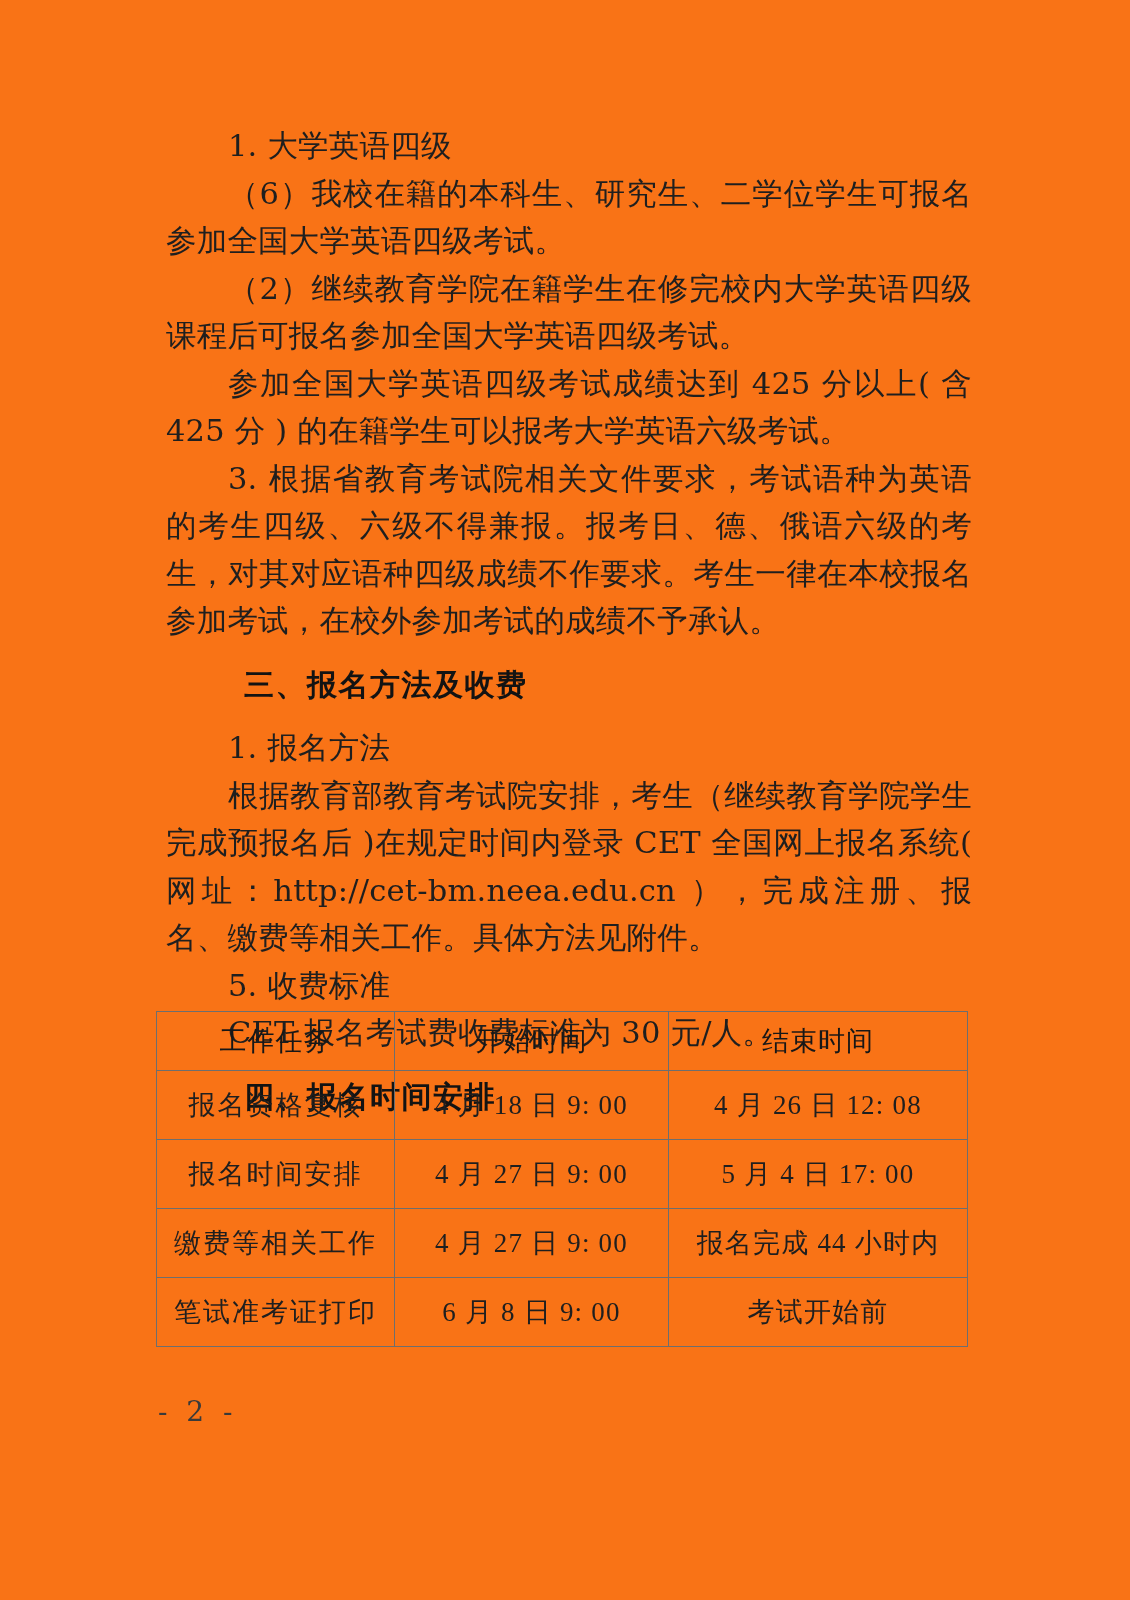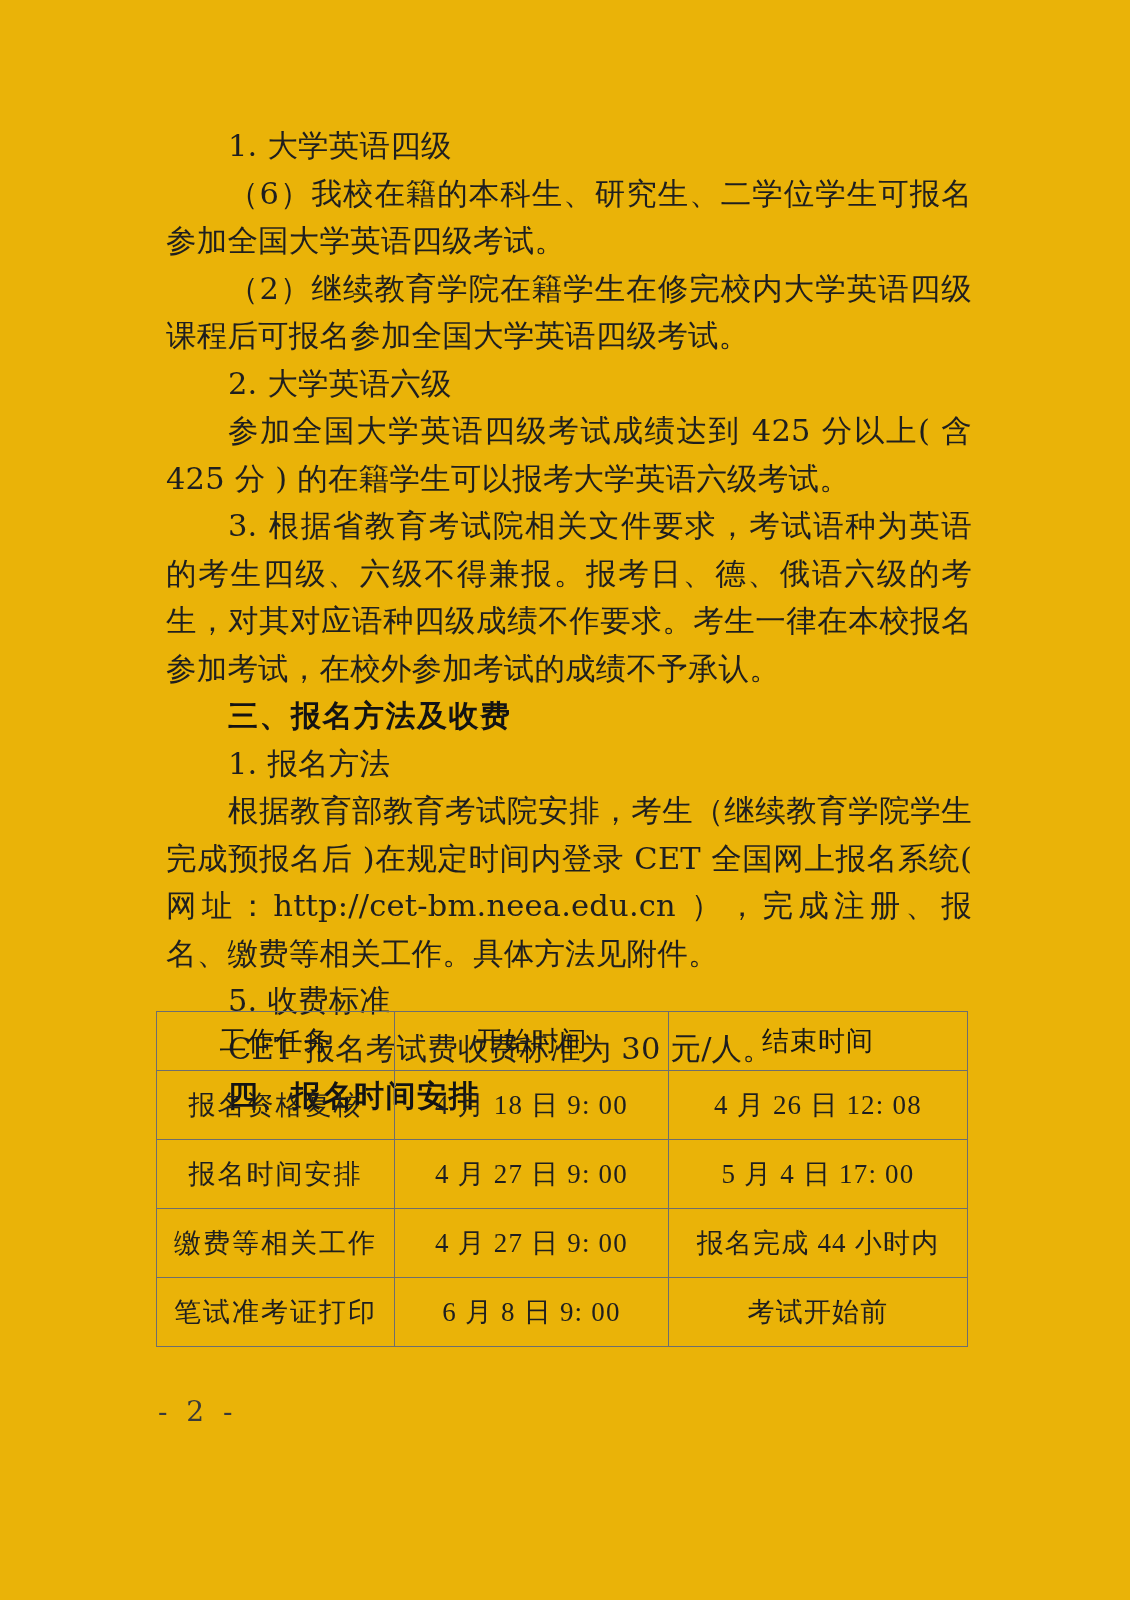"1. 大学英语四级" .page { background: #eab308 -> #f97316 }
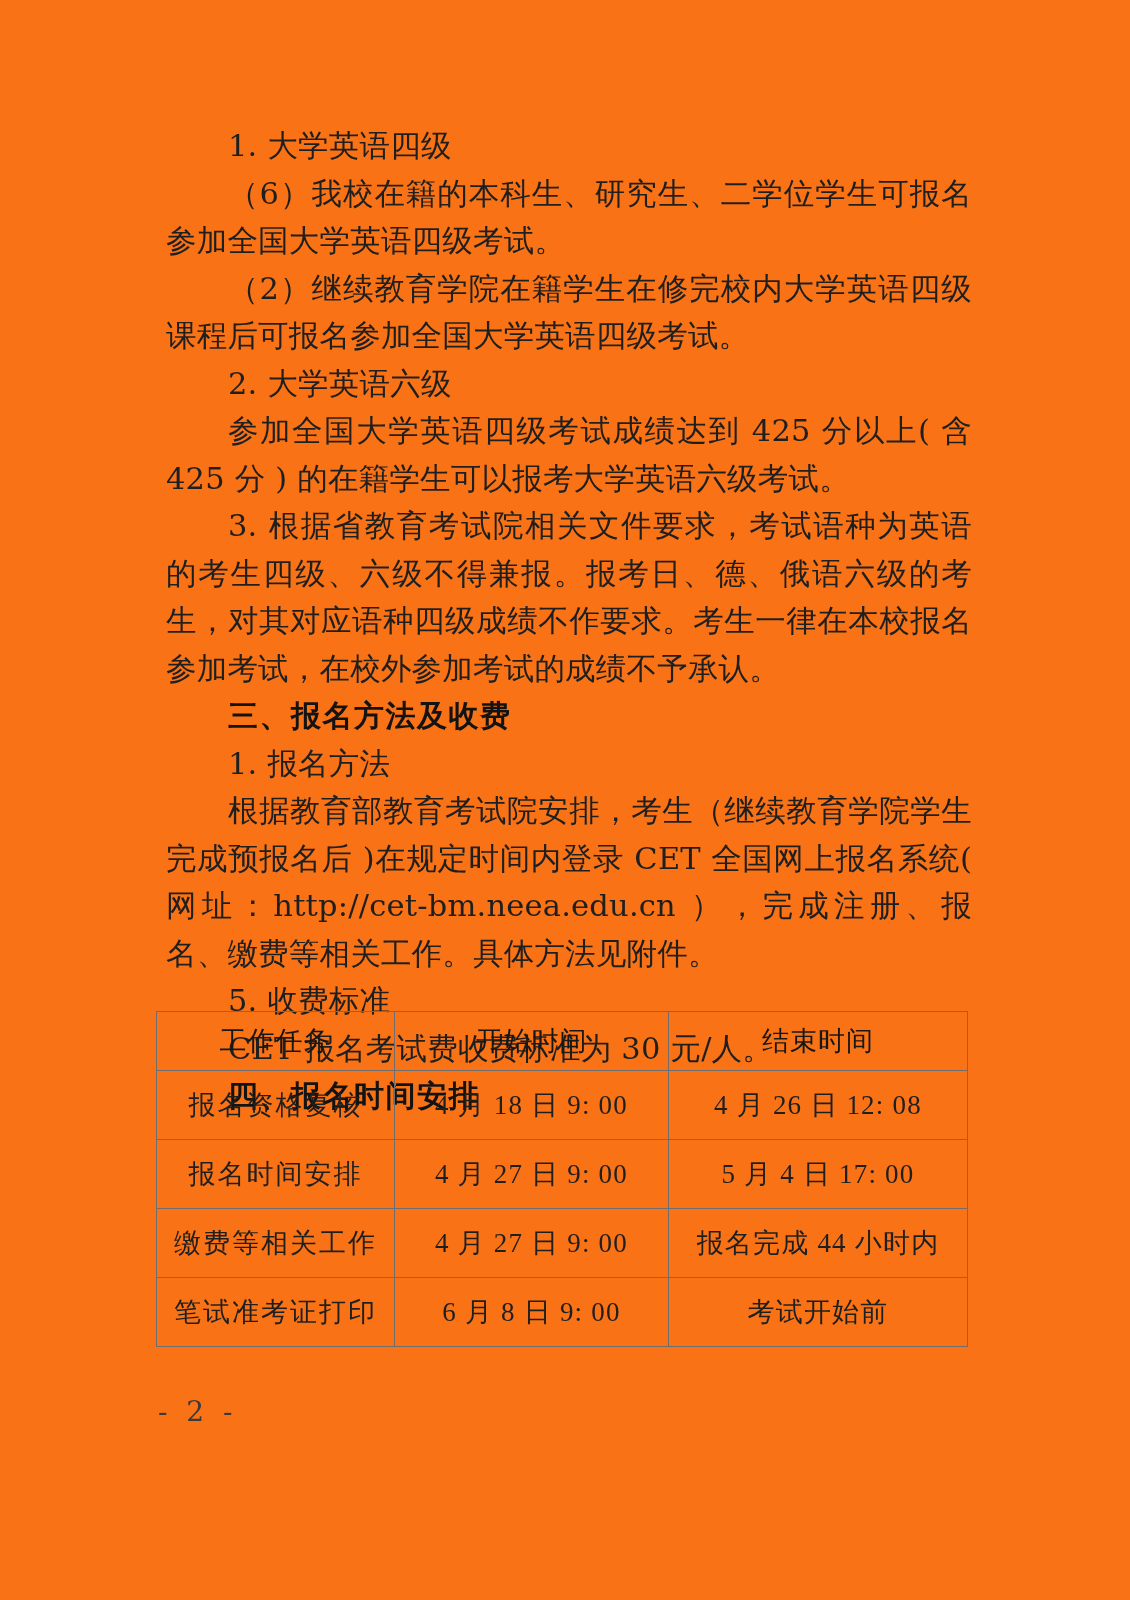"2. 大学英语六级" p.para { html: <p>2. 大学英语六级</p> -> none }
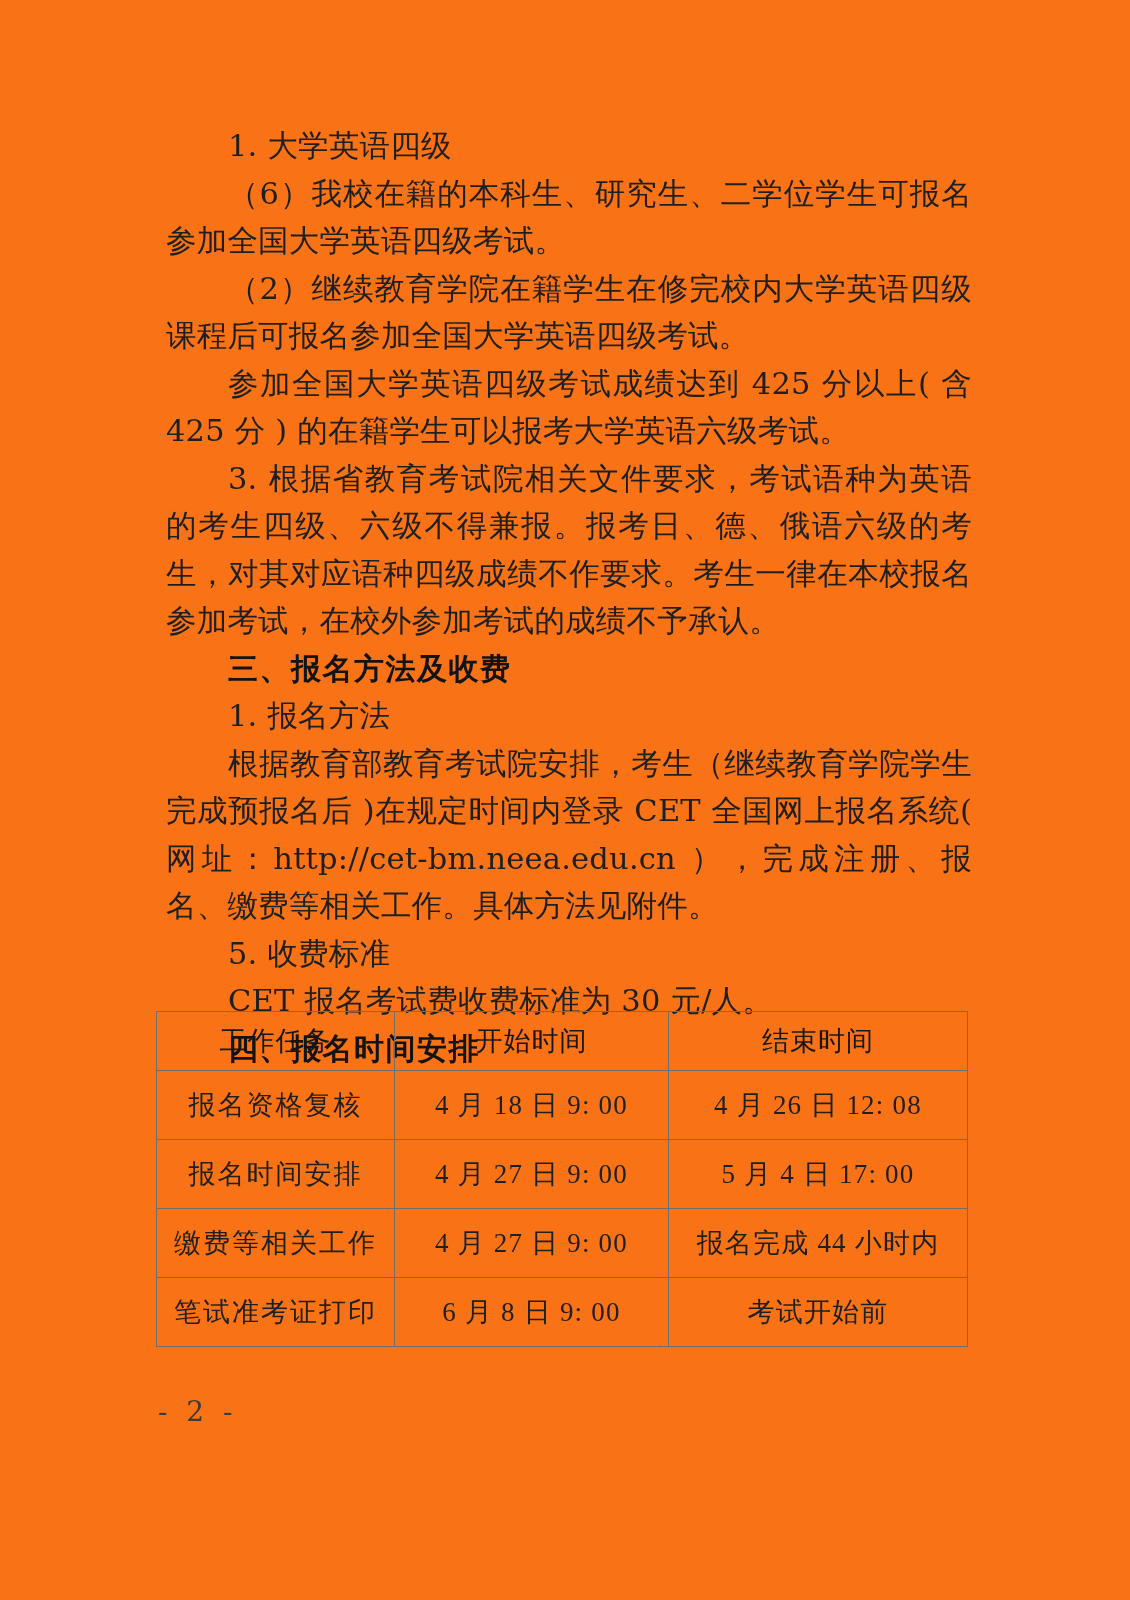"三、报名方法及收费" h2.heading { margin: 0 -> 16px }
